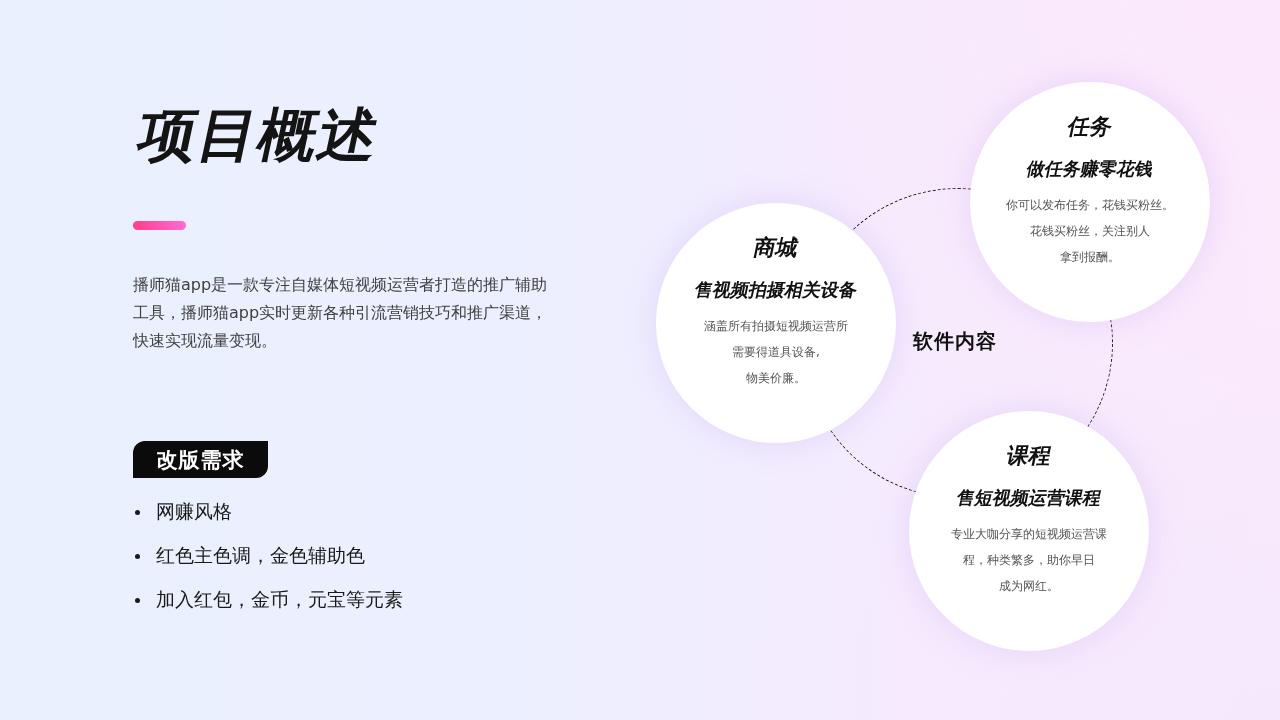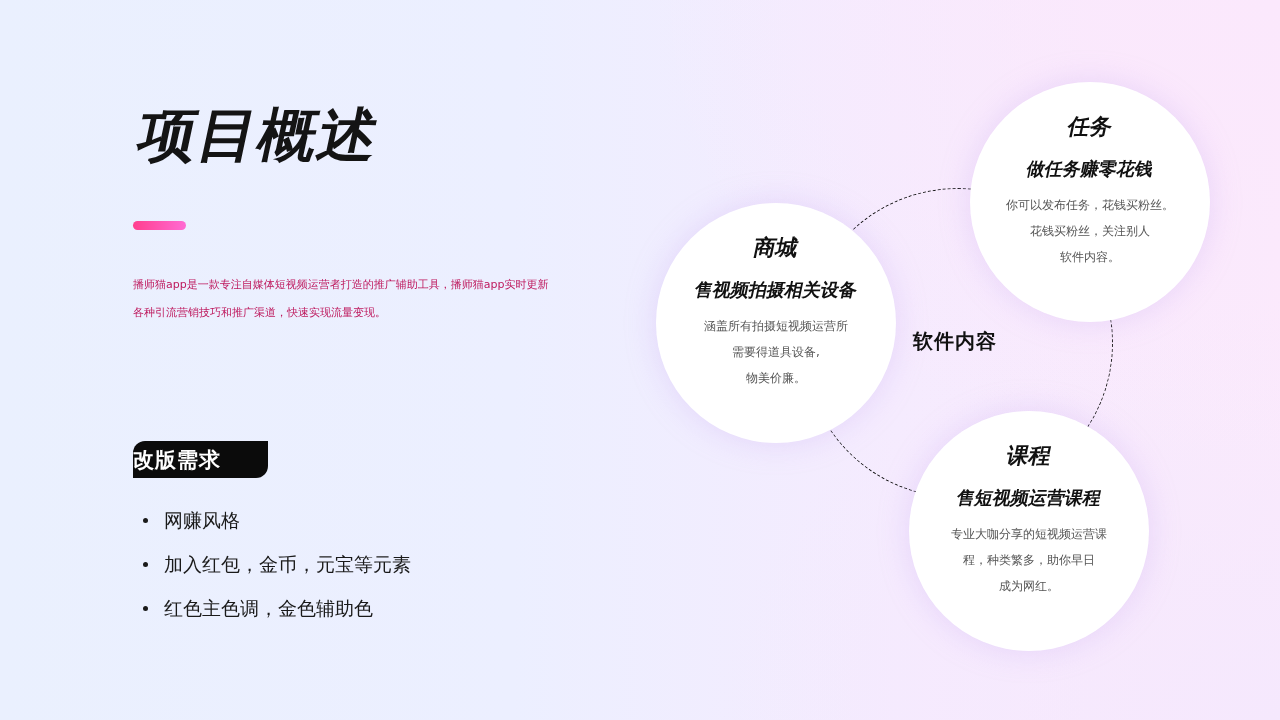"软件内容。" div { text: 软件内容 -> 拿到报酬 }
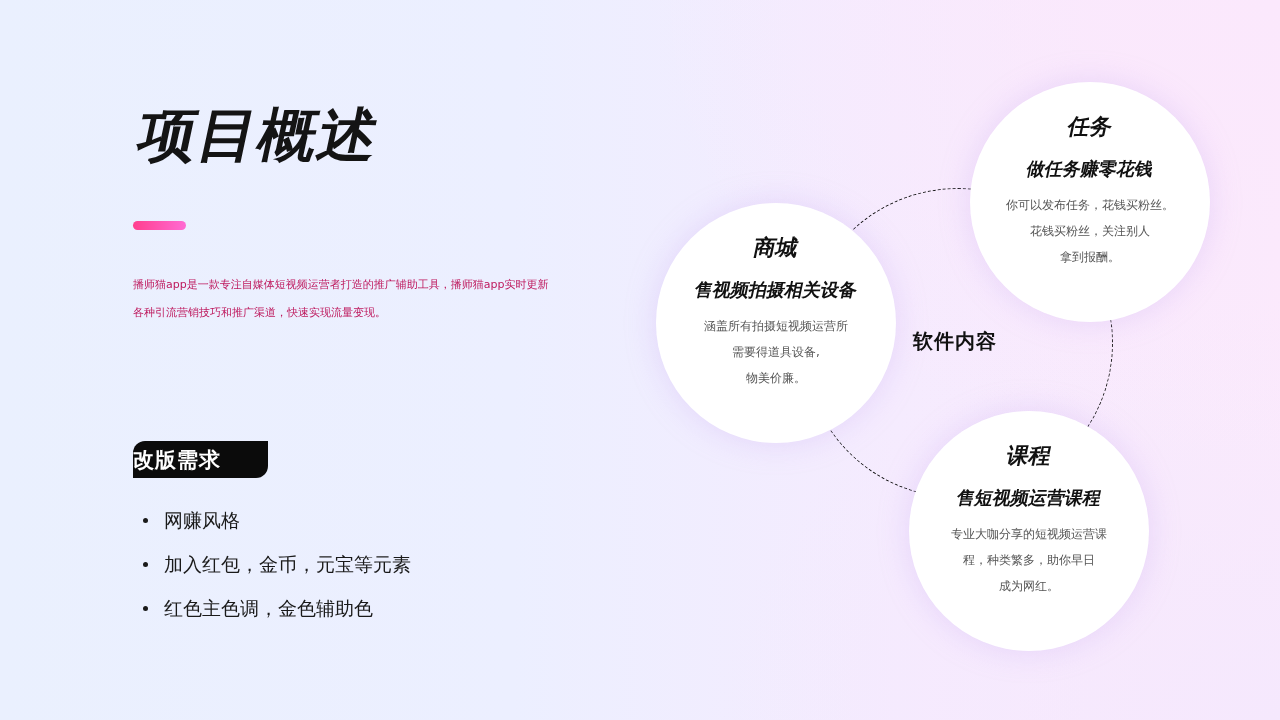"播师猫app是一款专注自媒体短视频运营者打造的推广辅助工具，播师猫app实时更新" .intro { color: #be185d -> #404040; font-size: 11px -> 16px }
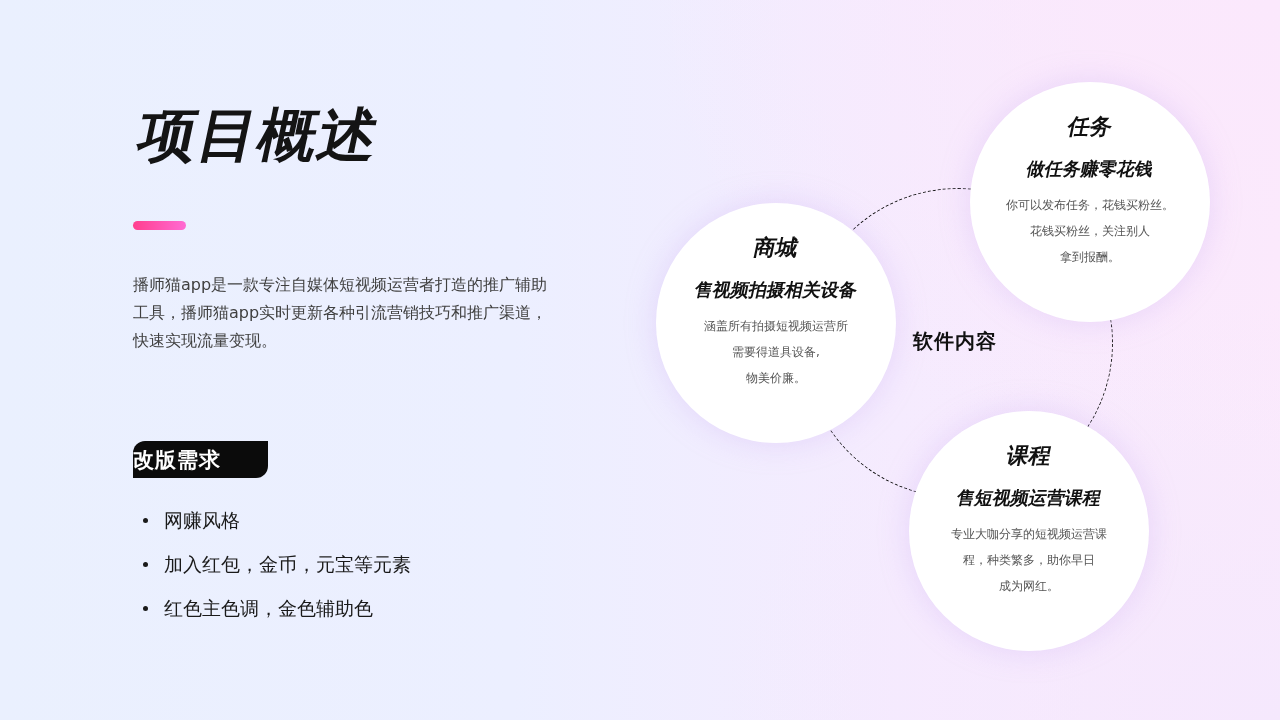"改版需求" .req-tag { justify-content: flex-start -> center }
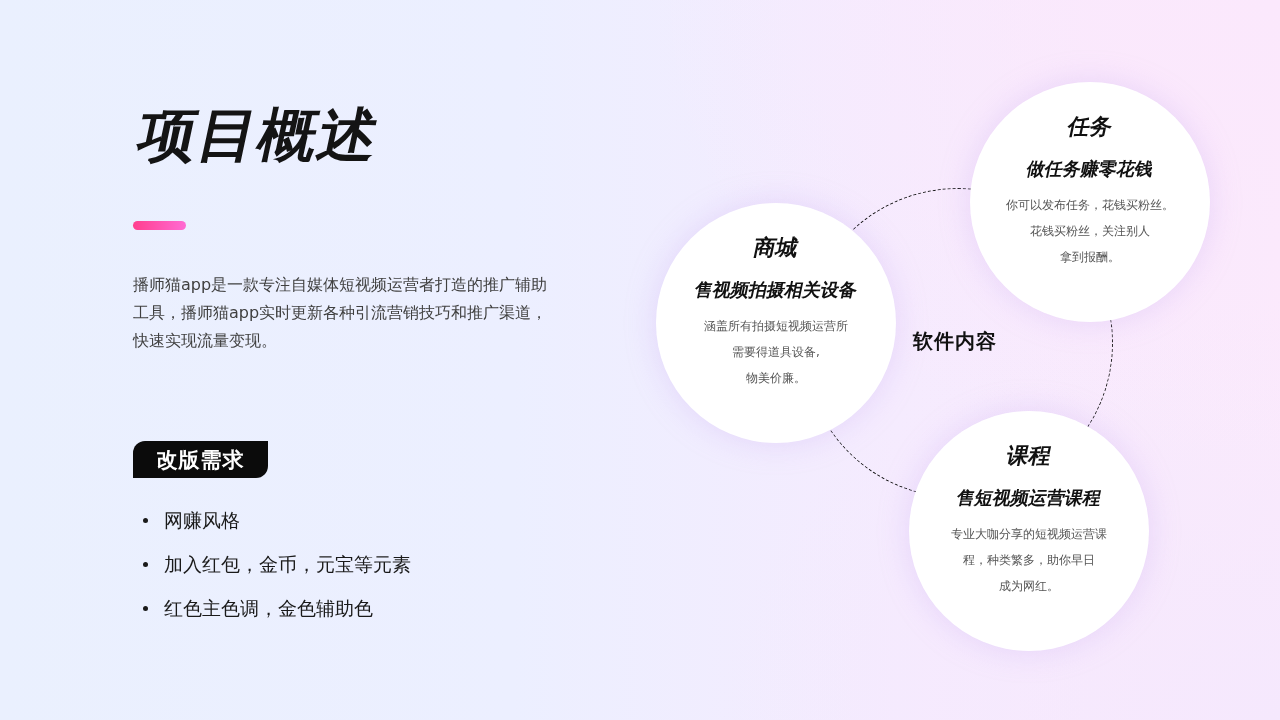"网赚风格" .req-list { font-family: none -> Liberation Serif, serif; margin: 8px -> 0 }
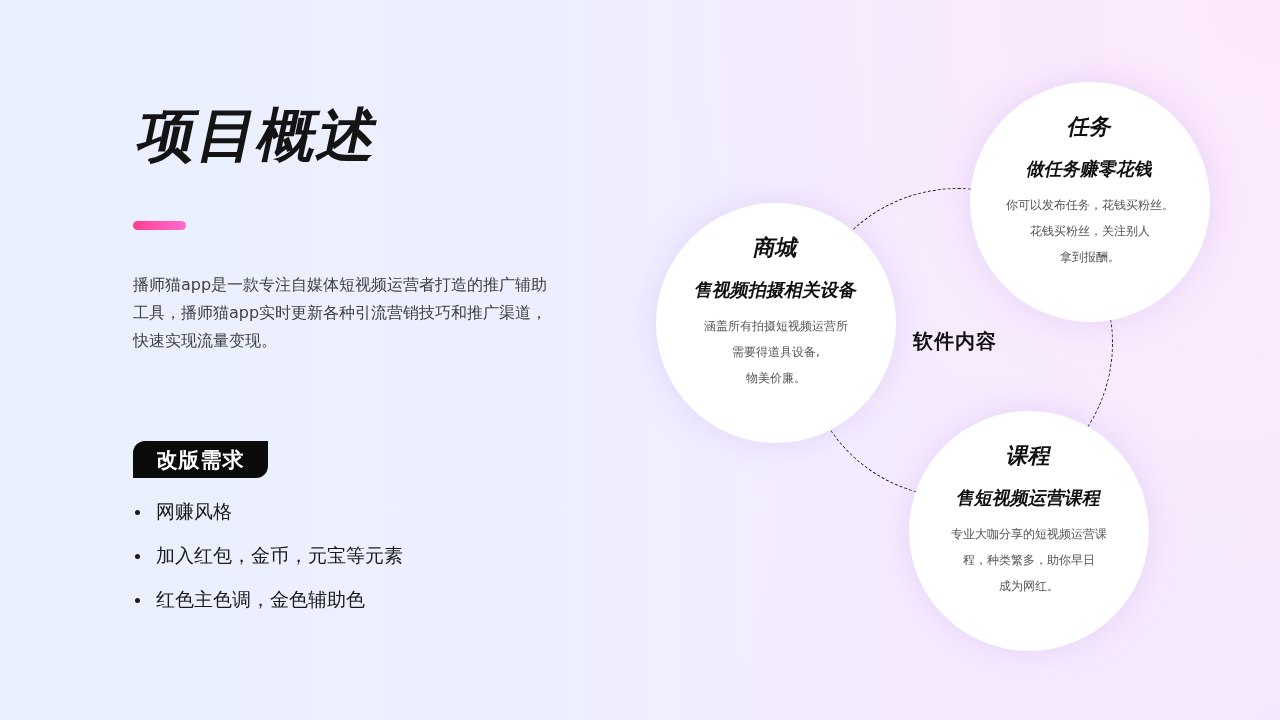"加入红包，金币，元宝等元素" li { order: before "红色主色调，金色辅助色" -> after "红色主色调，金色辅助色" }
